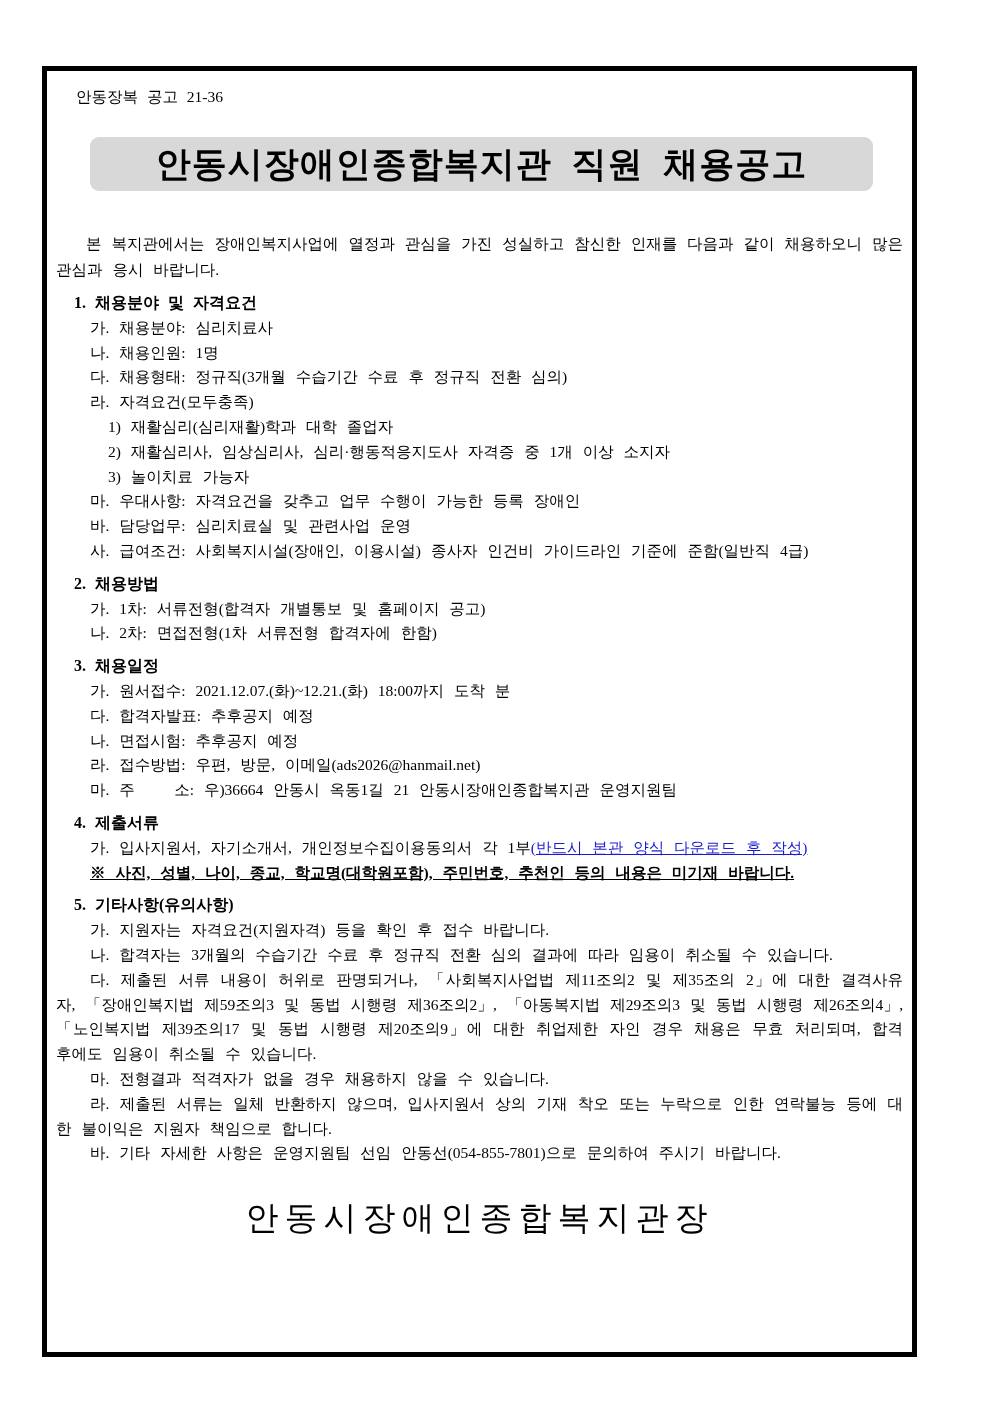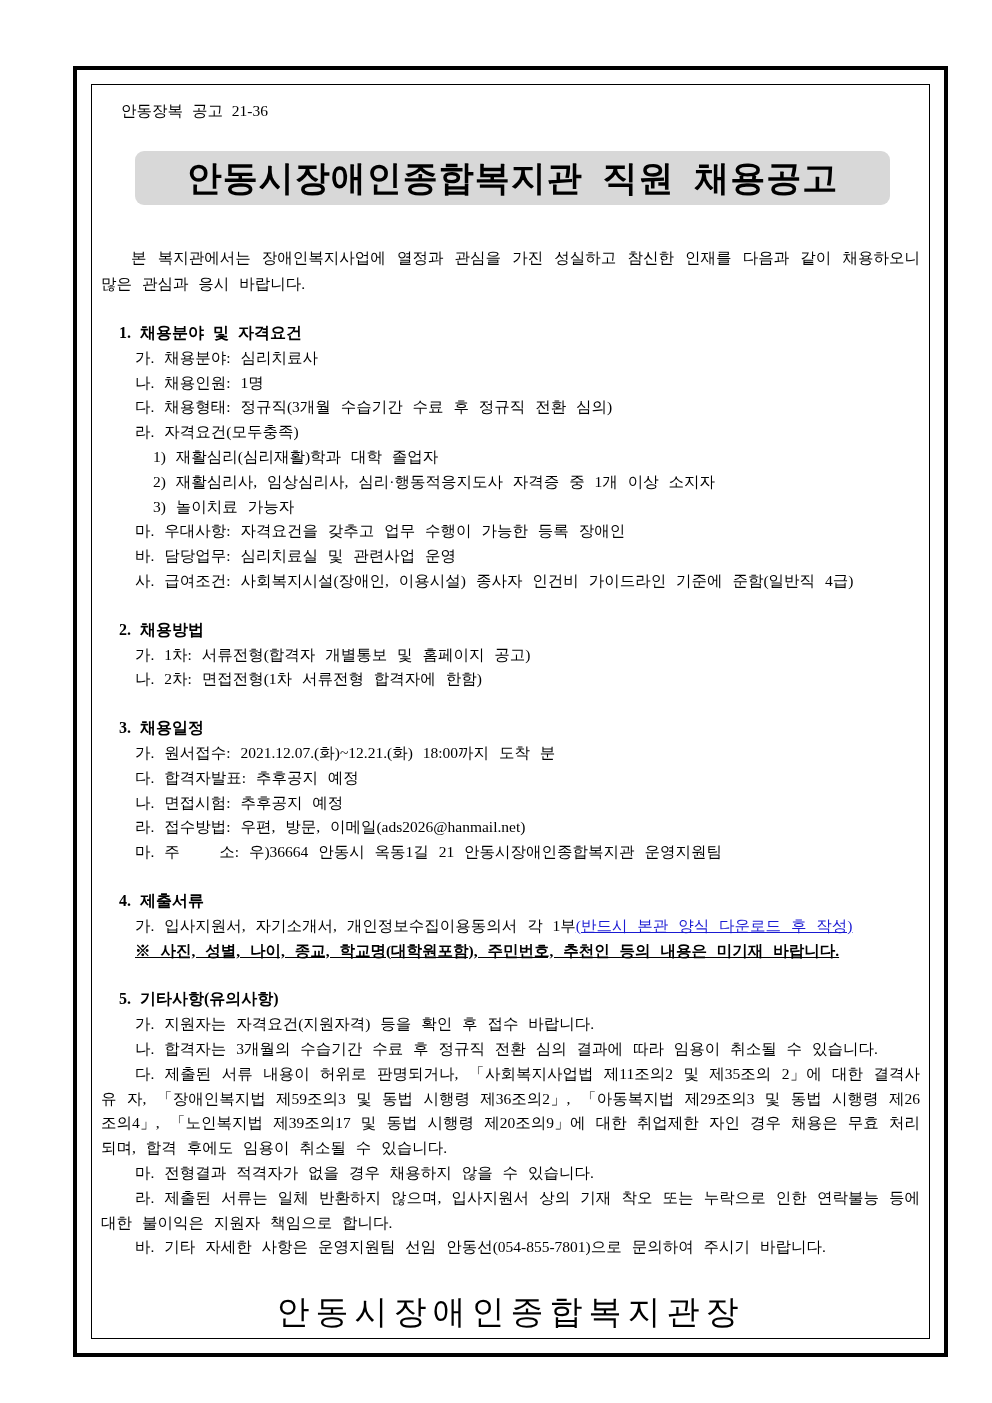"안동장복 공고 21-36" .frame { left: 73px -> 42px; padding: 14px -> 0 }
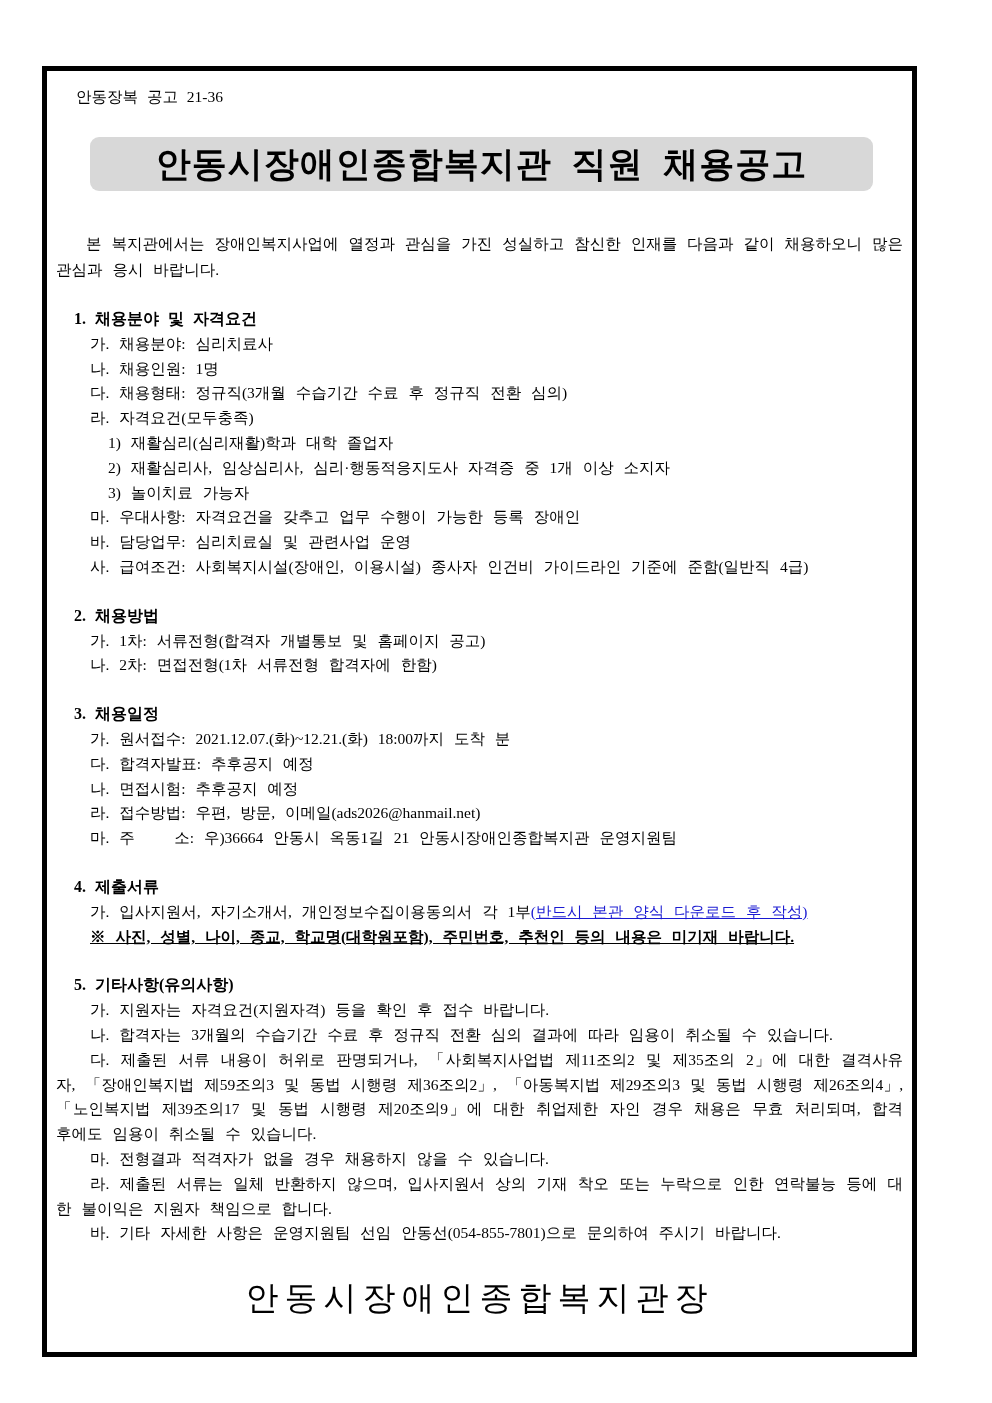"1. 채용분야 및 자격요건" .section { margin-top: 24px -> 8px }
